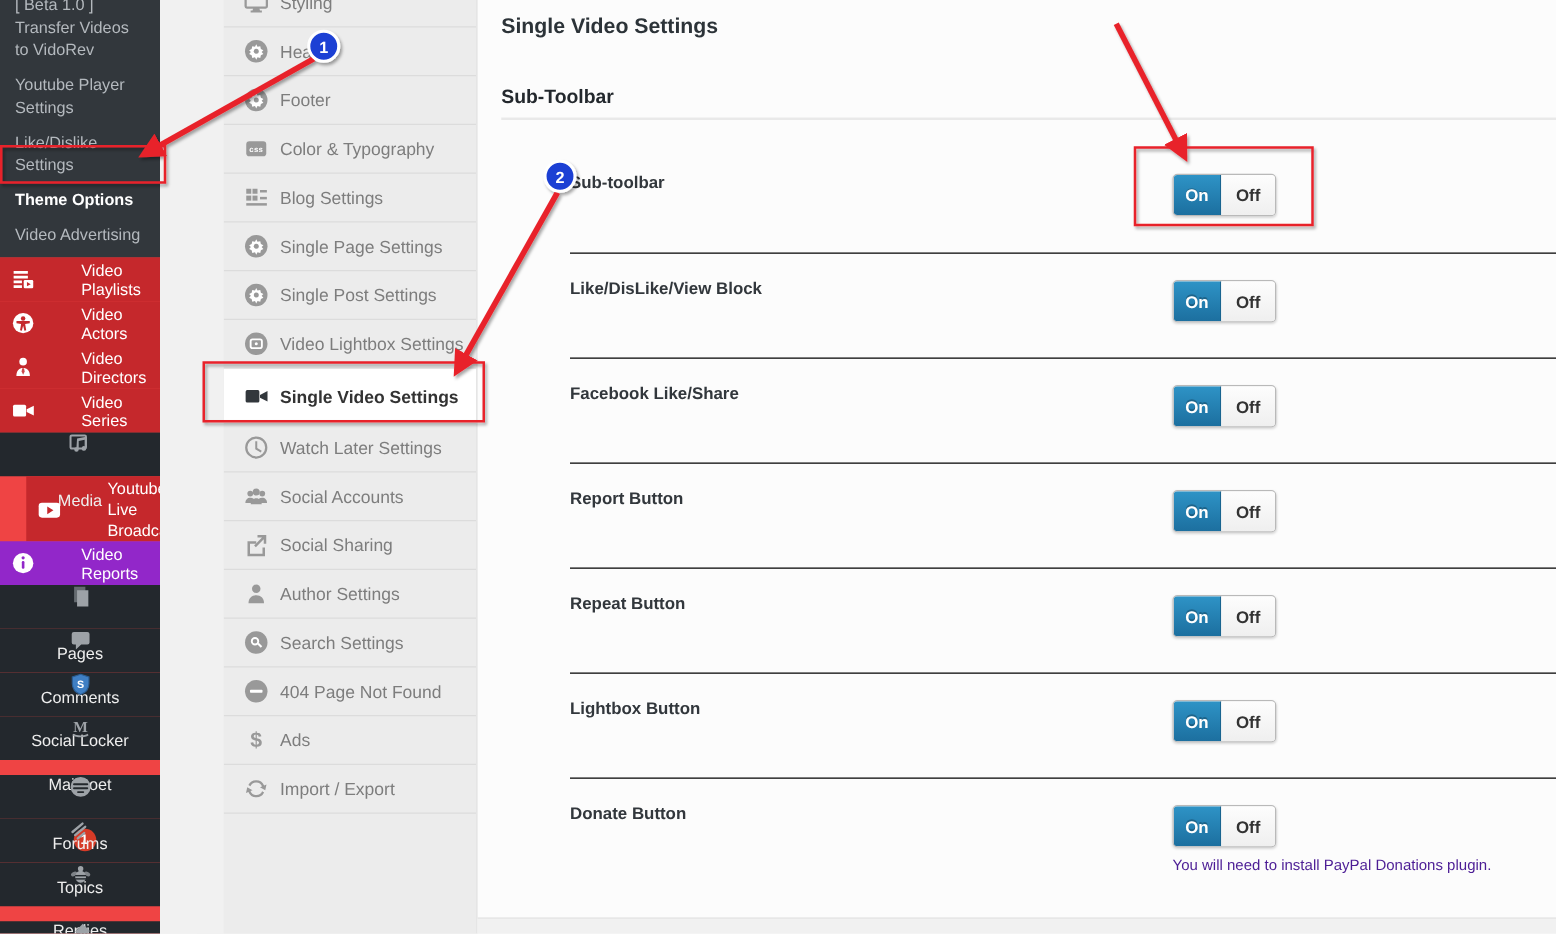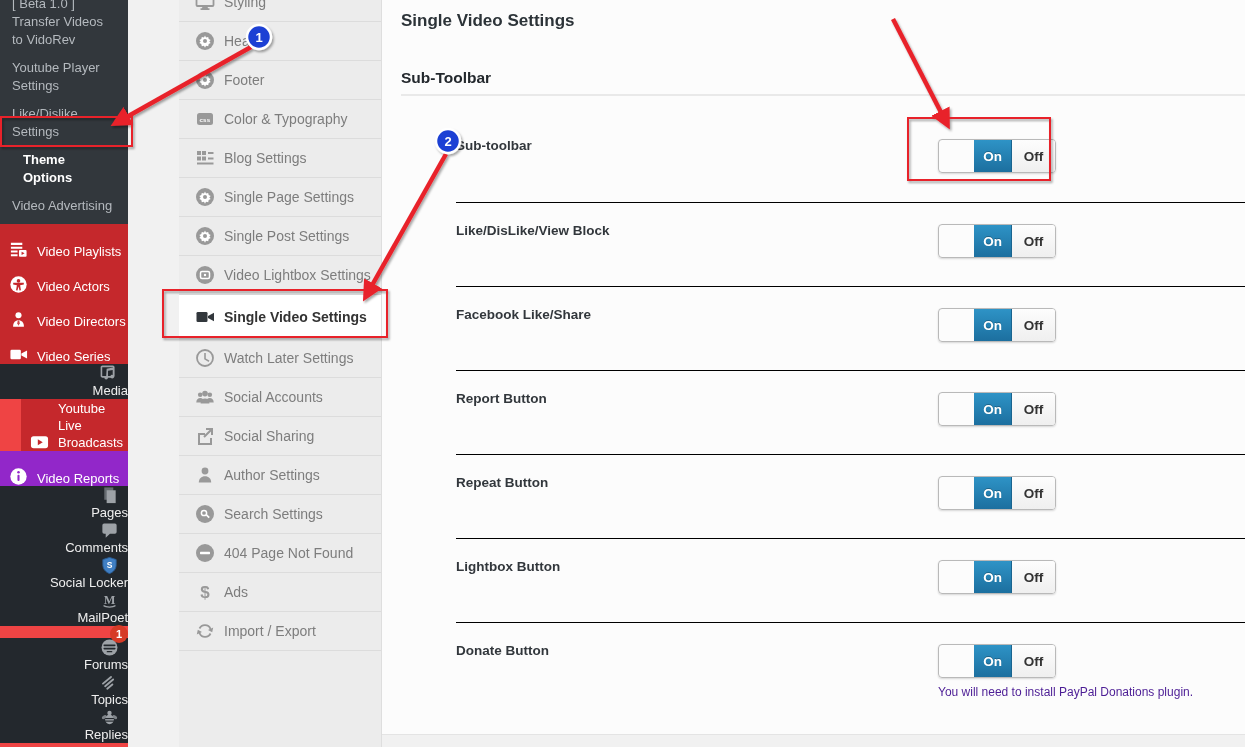"Theme Options" .smi.active { margin-left: 11px -> none }
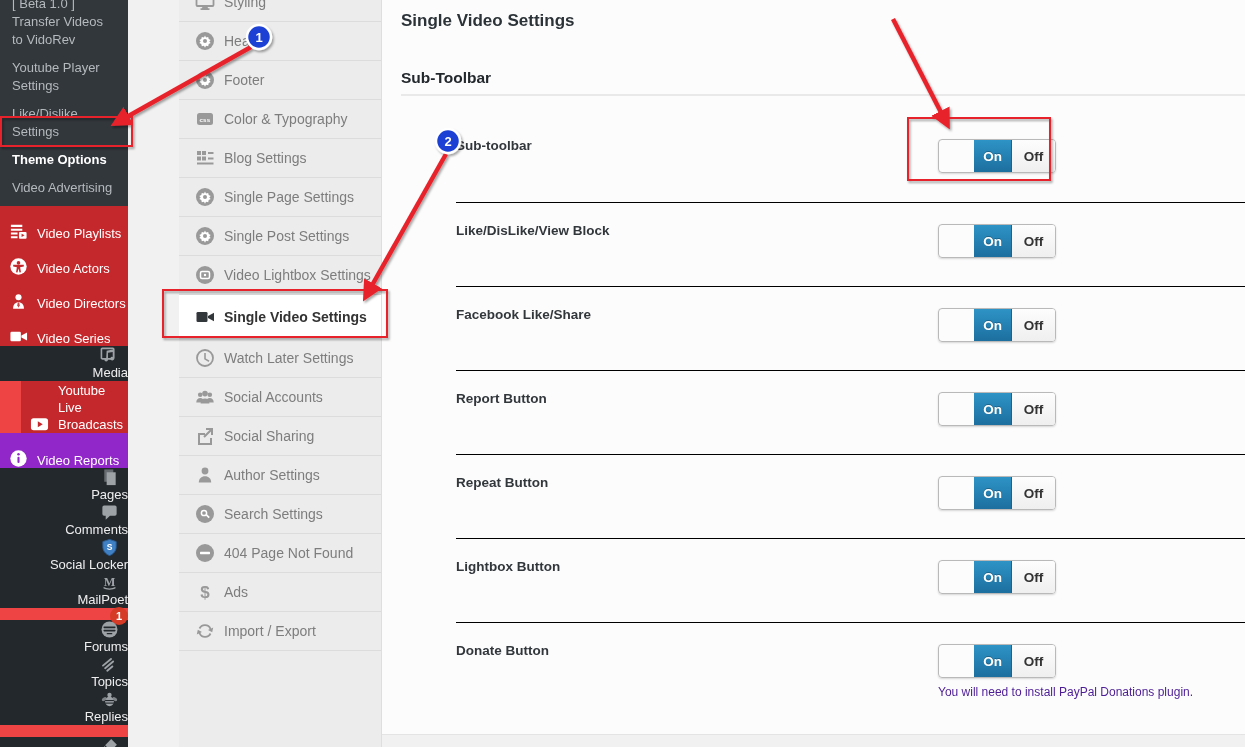"On" .toggle { padding-left: 35px -> none }
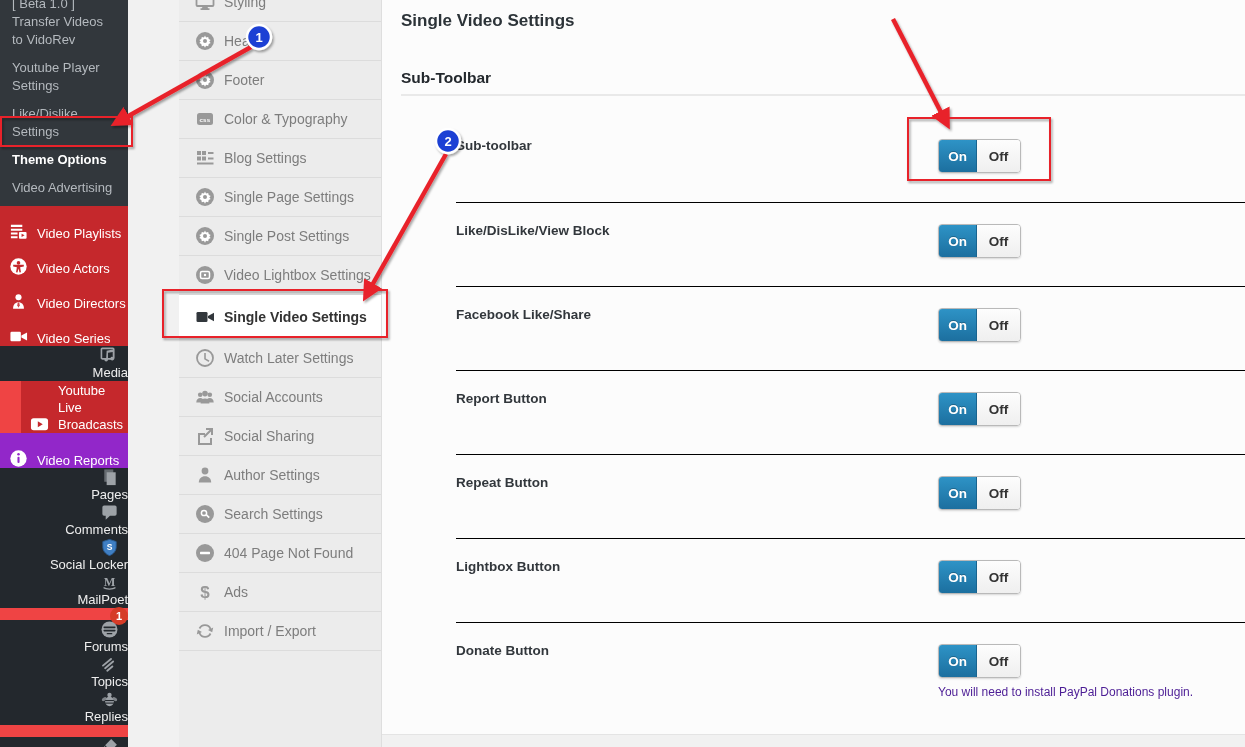"Video Playlists" .mi { align-items: flex-end -> center; gap: none -> 28px }
